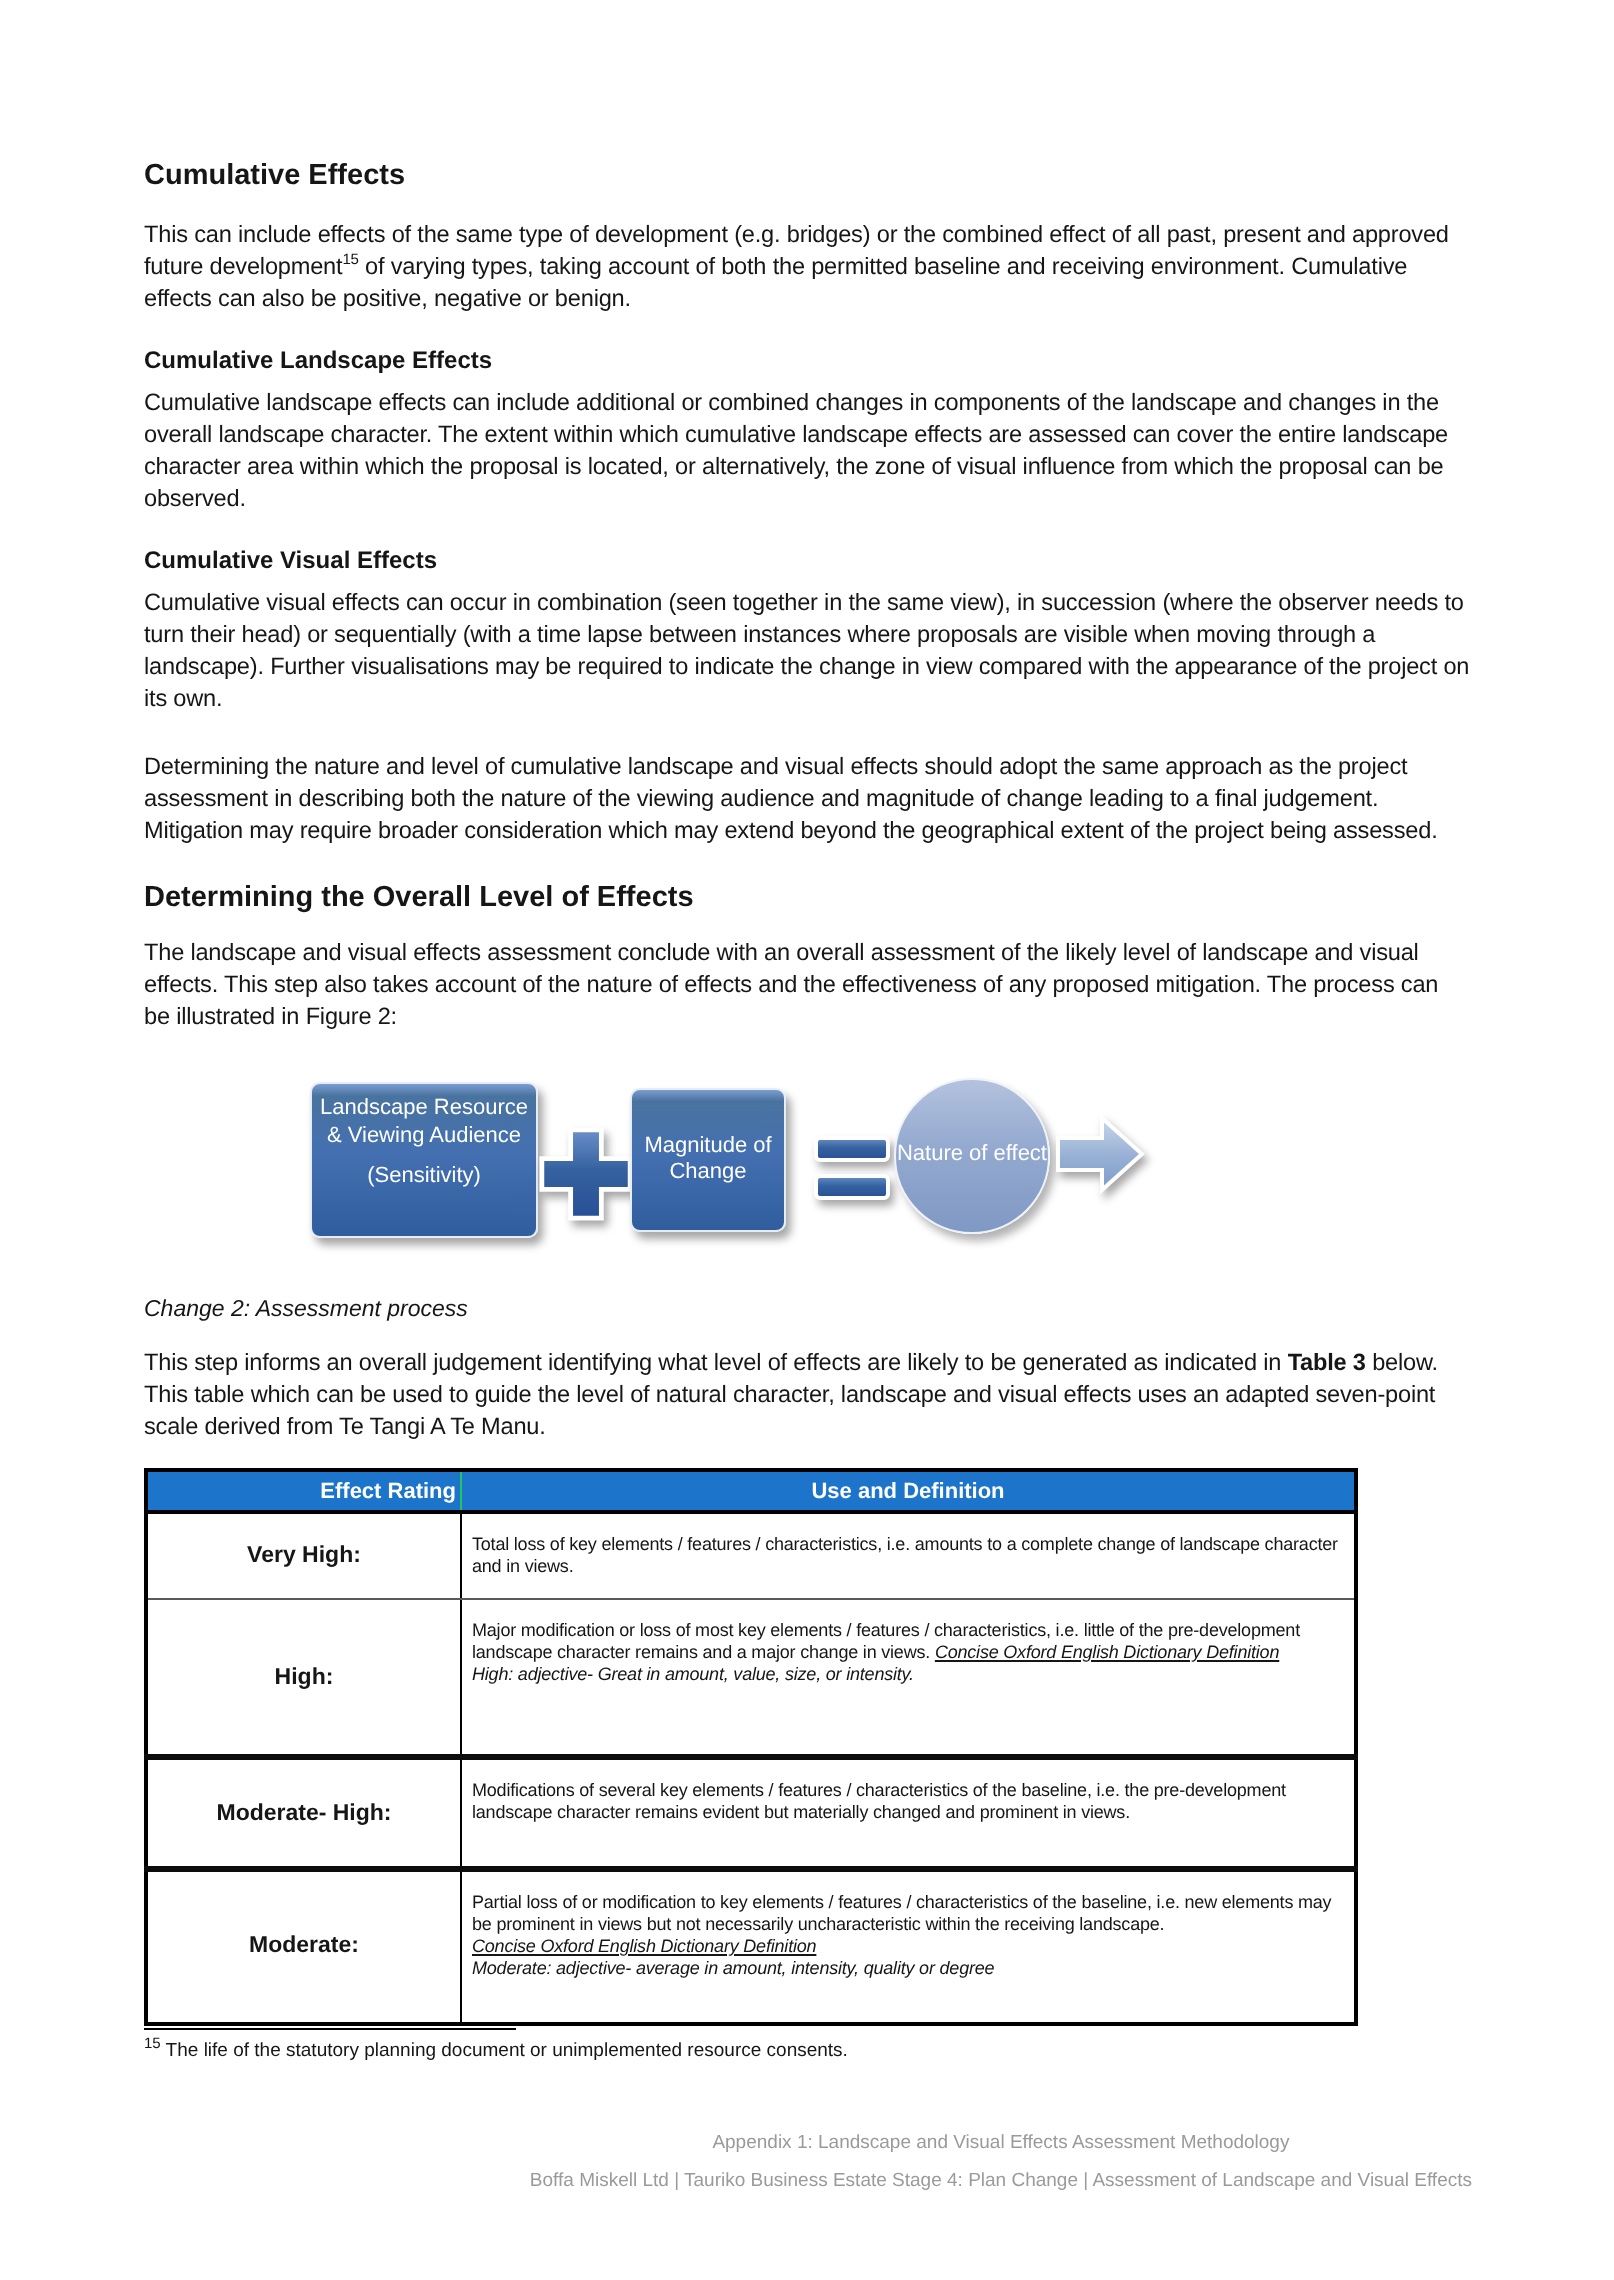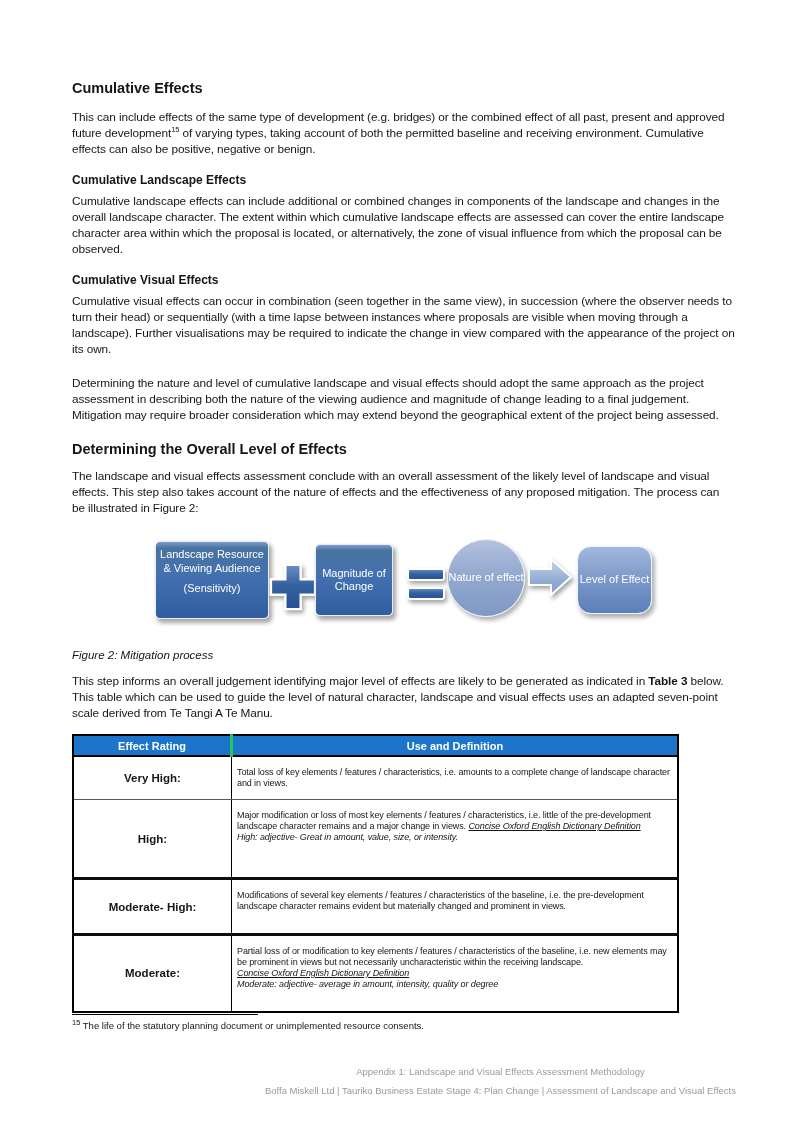"Level of Effect" div.dg-box3 { html: <div> <div>Level of Effect</div> </div> -> none }
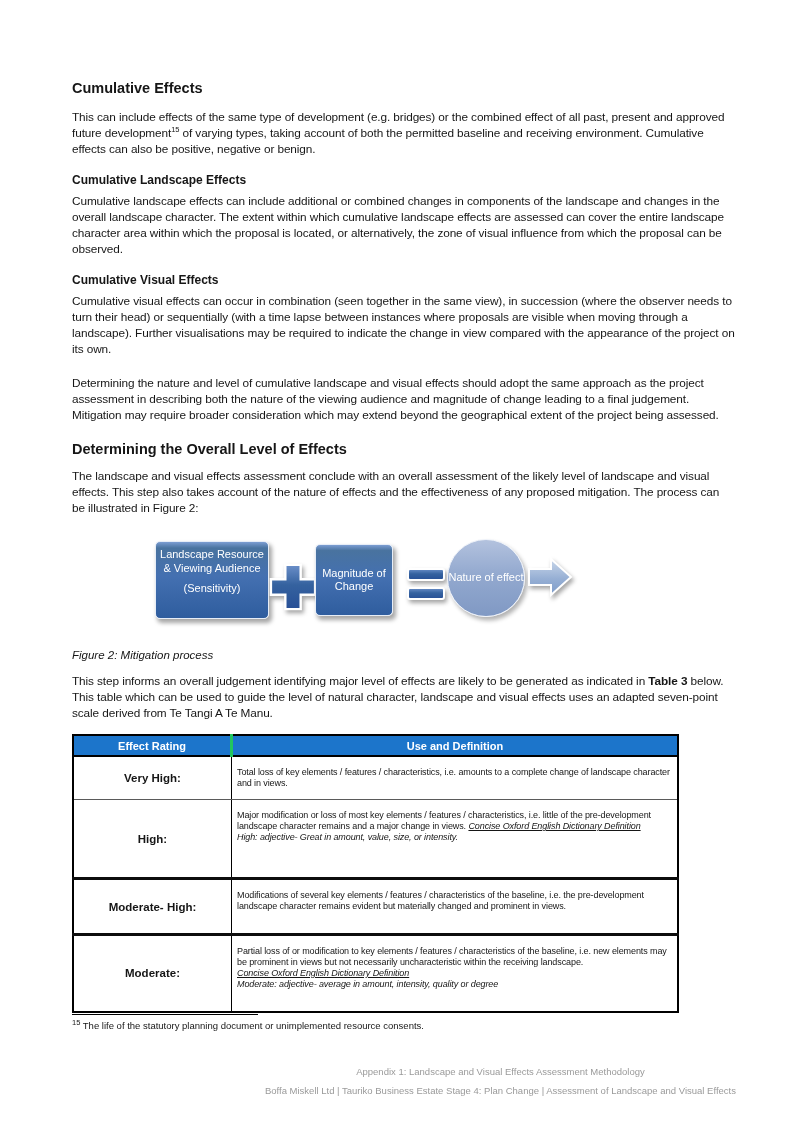"Figure 2: Mitigation process" p.figcaption { text: Figure 2: Mitigation -> Change 2: Assessment }
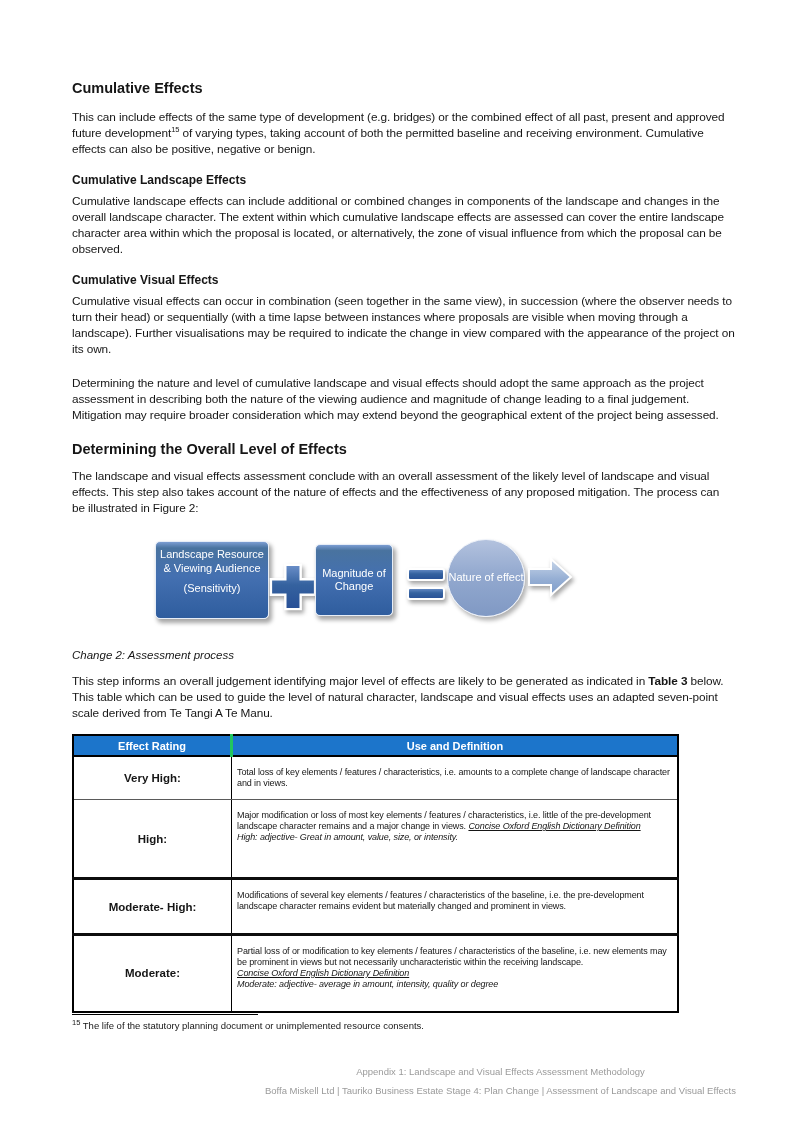"This step informs an overall" span { text: major -> what }
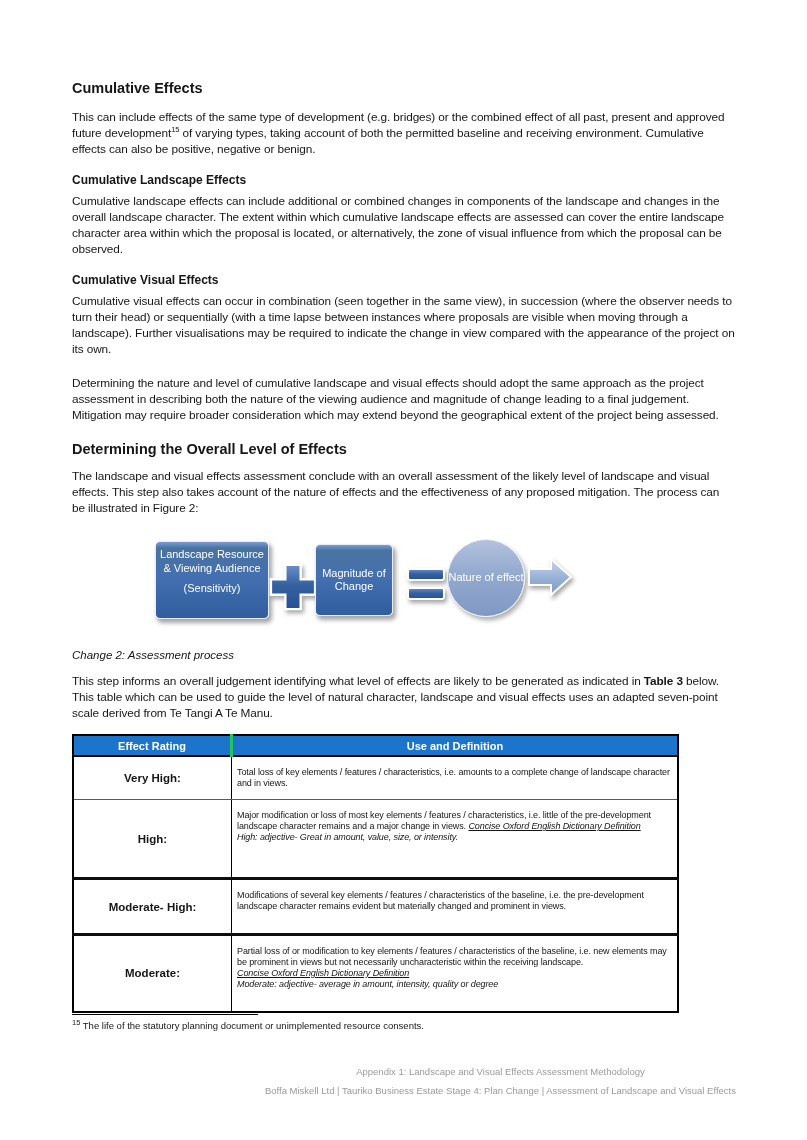"Effect Rating" table.fx th.c1 { border-right: 3px solid #22c55e -> 1px solid #22c55e; text-align: none -> right }
